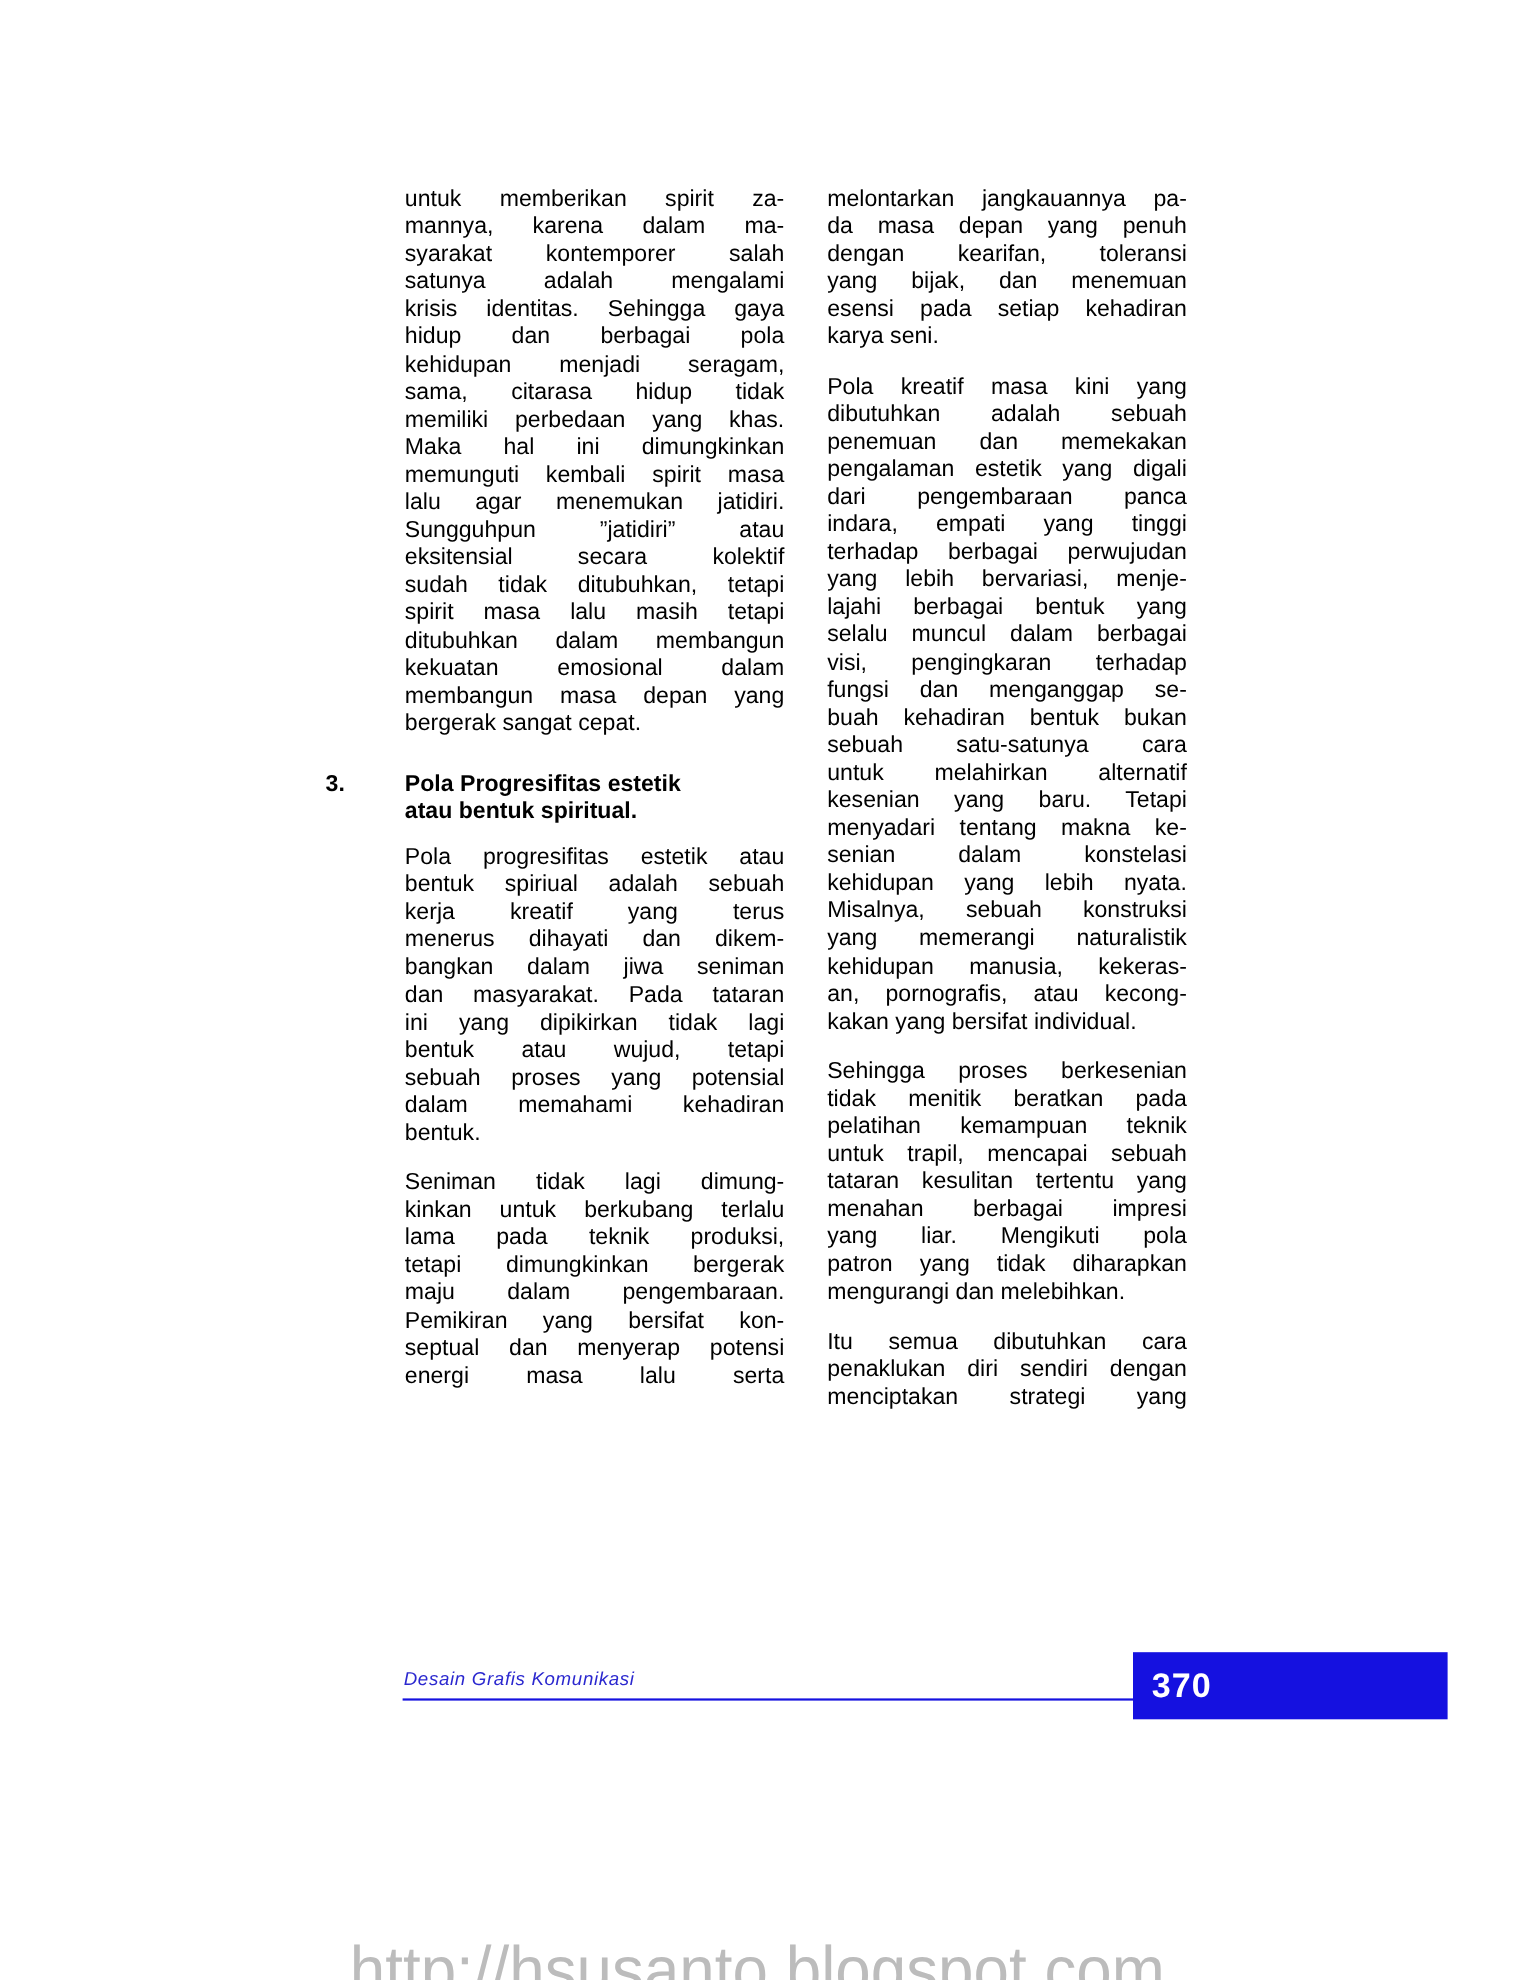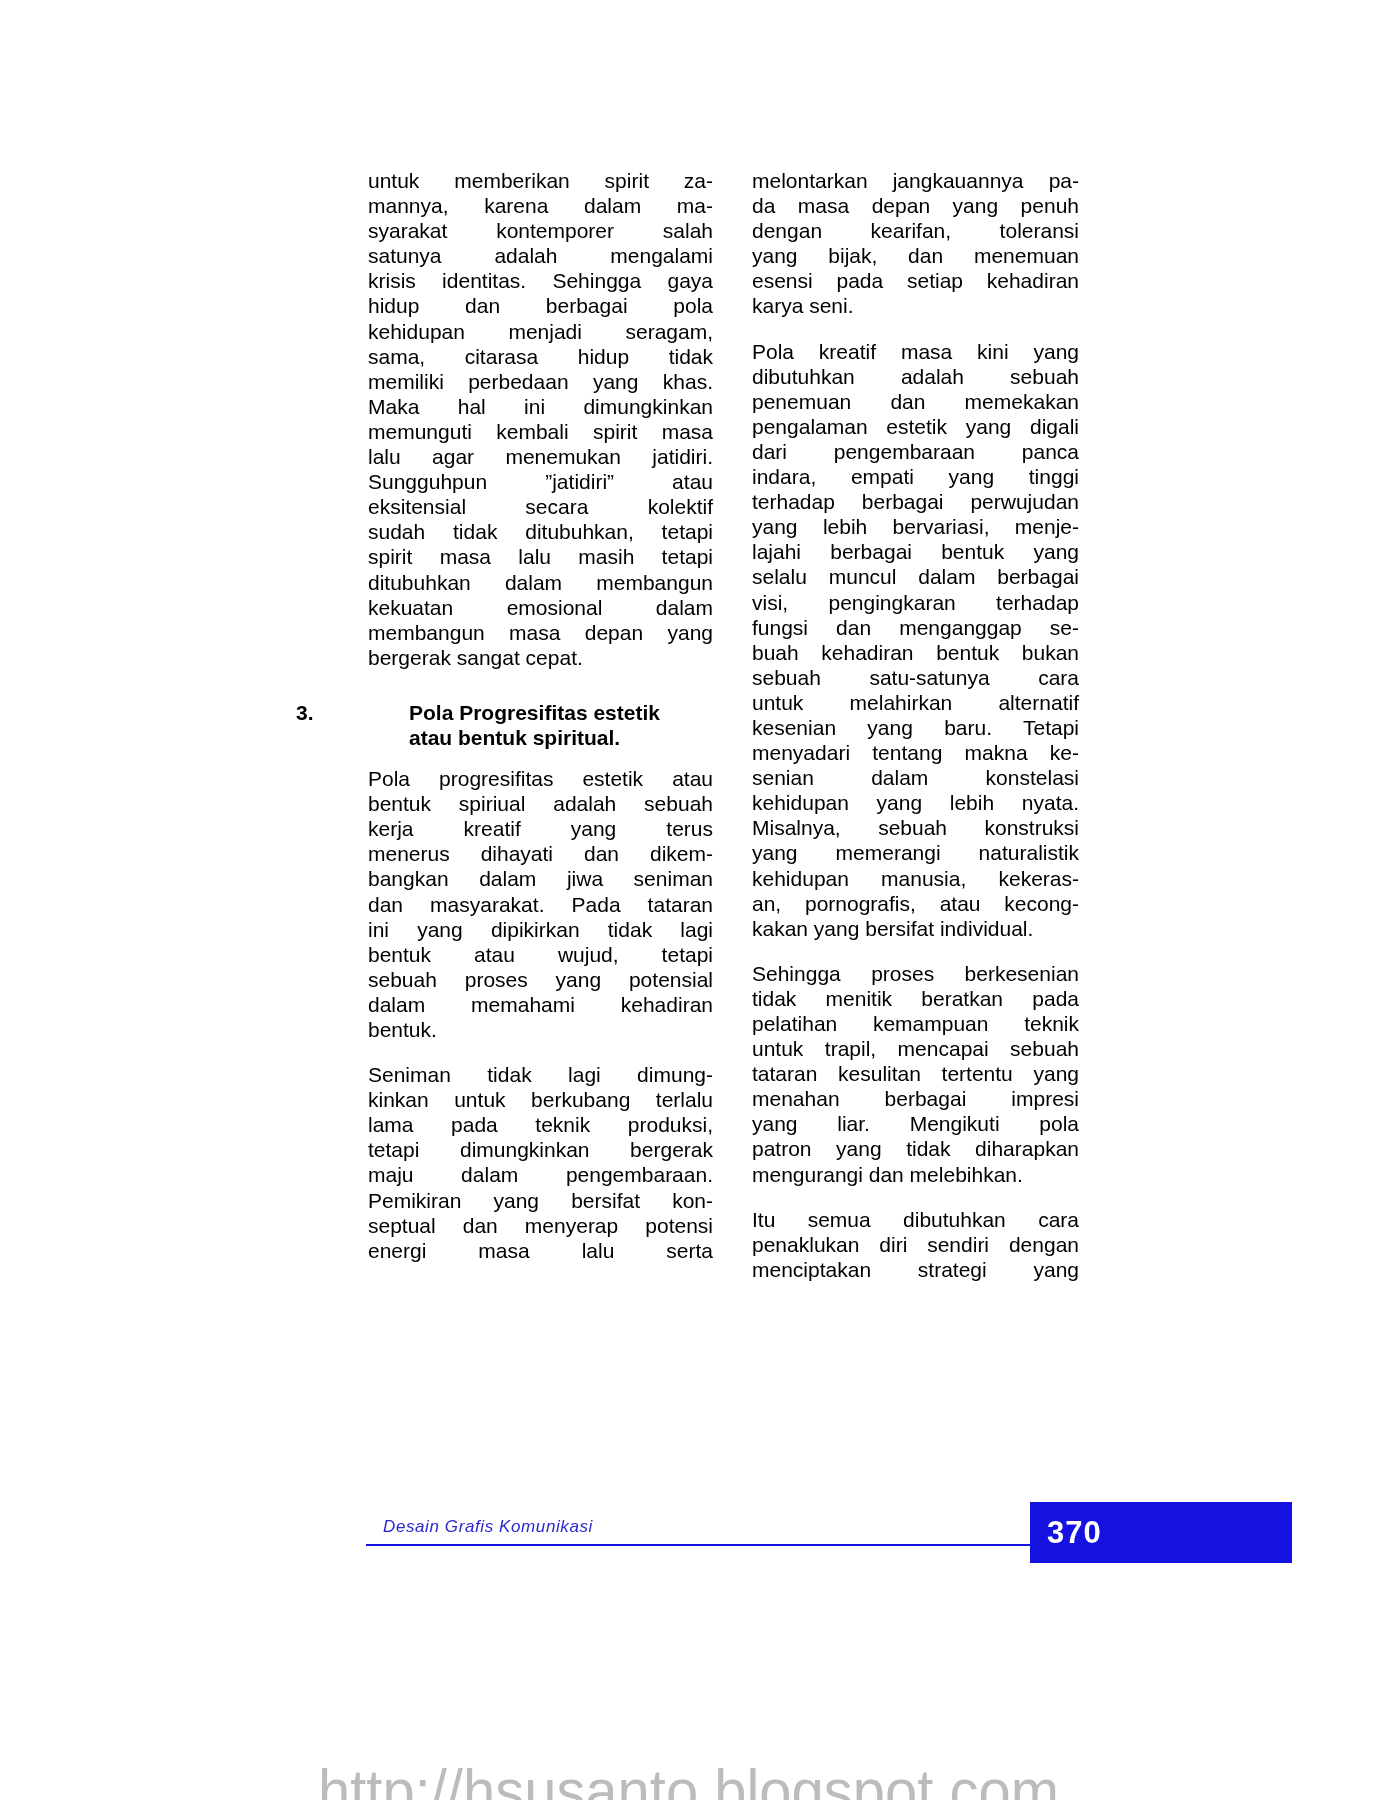"Pola Progresifitas estetik" .heading-block .tline { margin-left: 41px -> none }
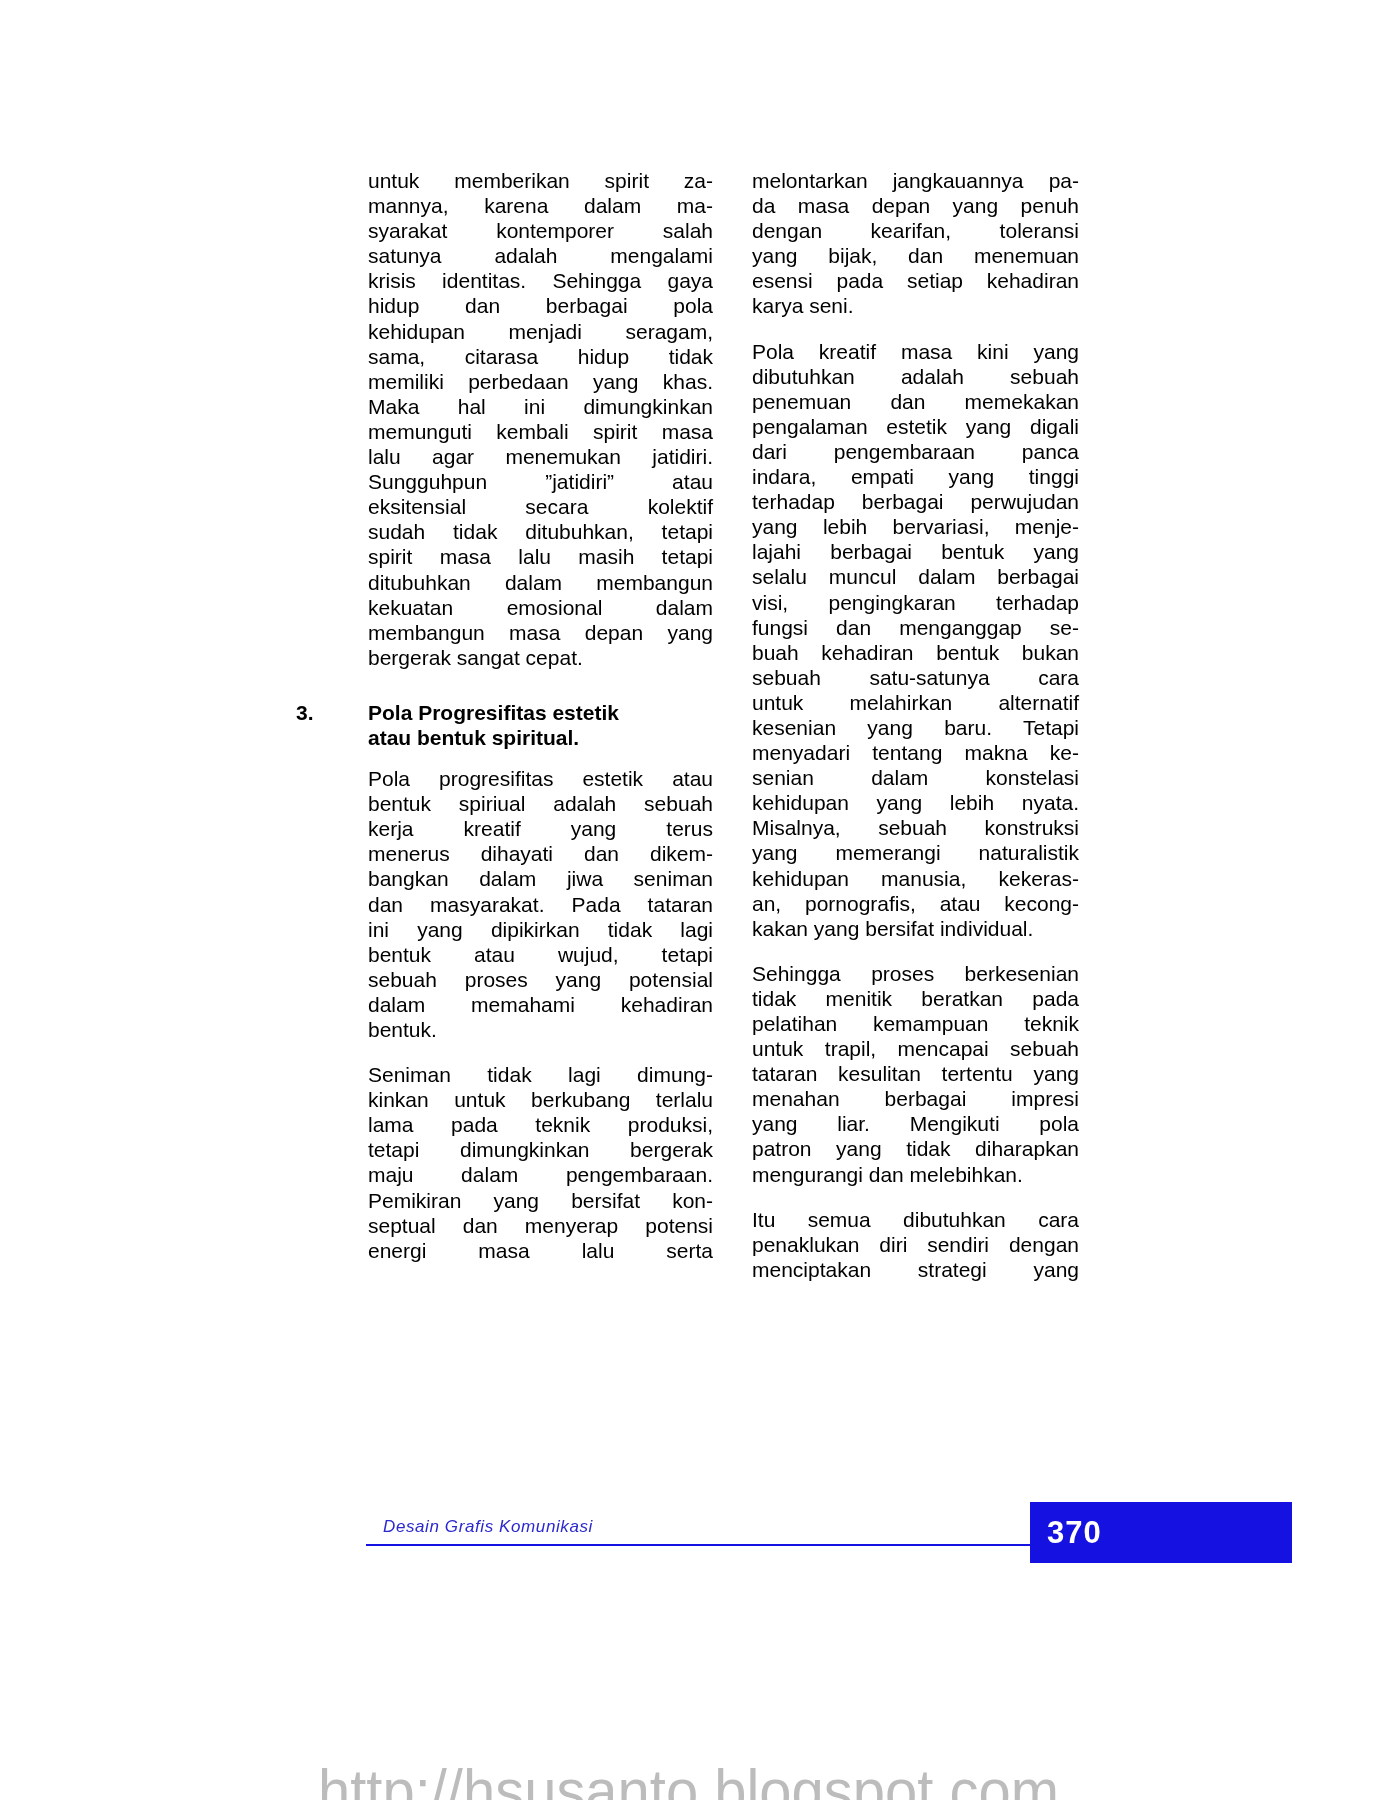"Desain Grafis Komunikasi" .footer-title { left: 383px -> 367px }
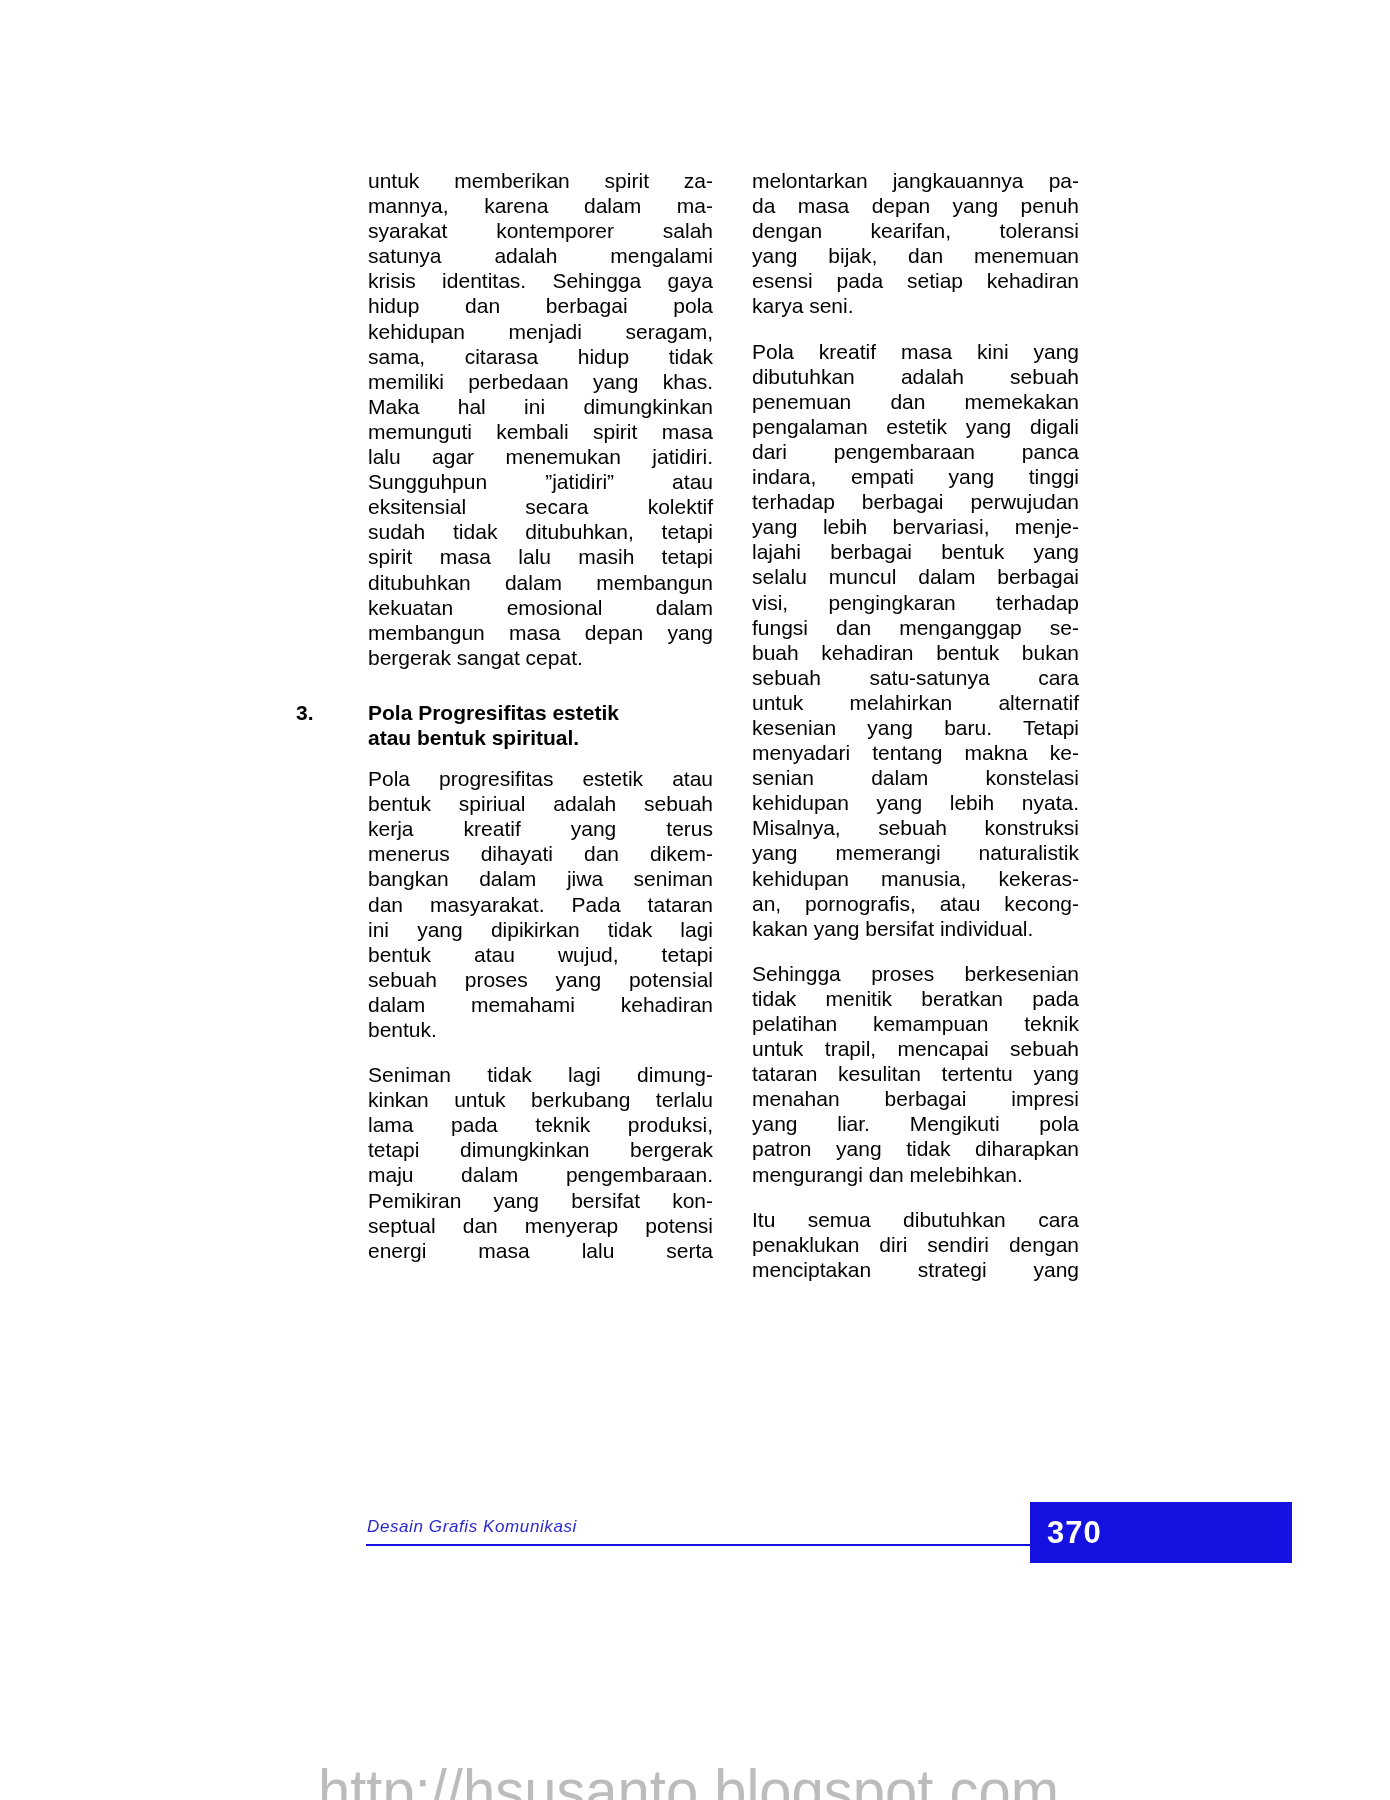"370" .page-box { width: 262px -> 286px }
